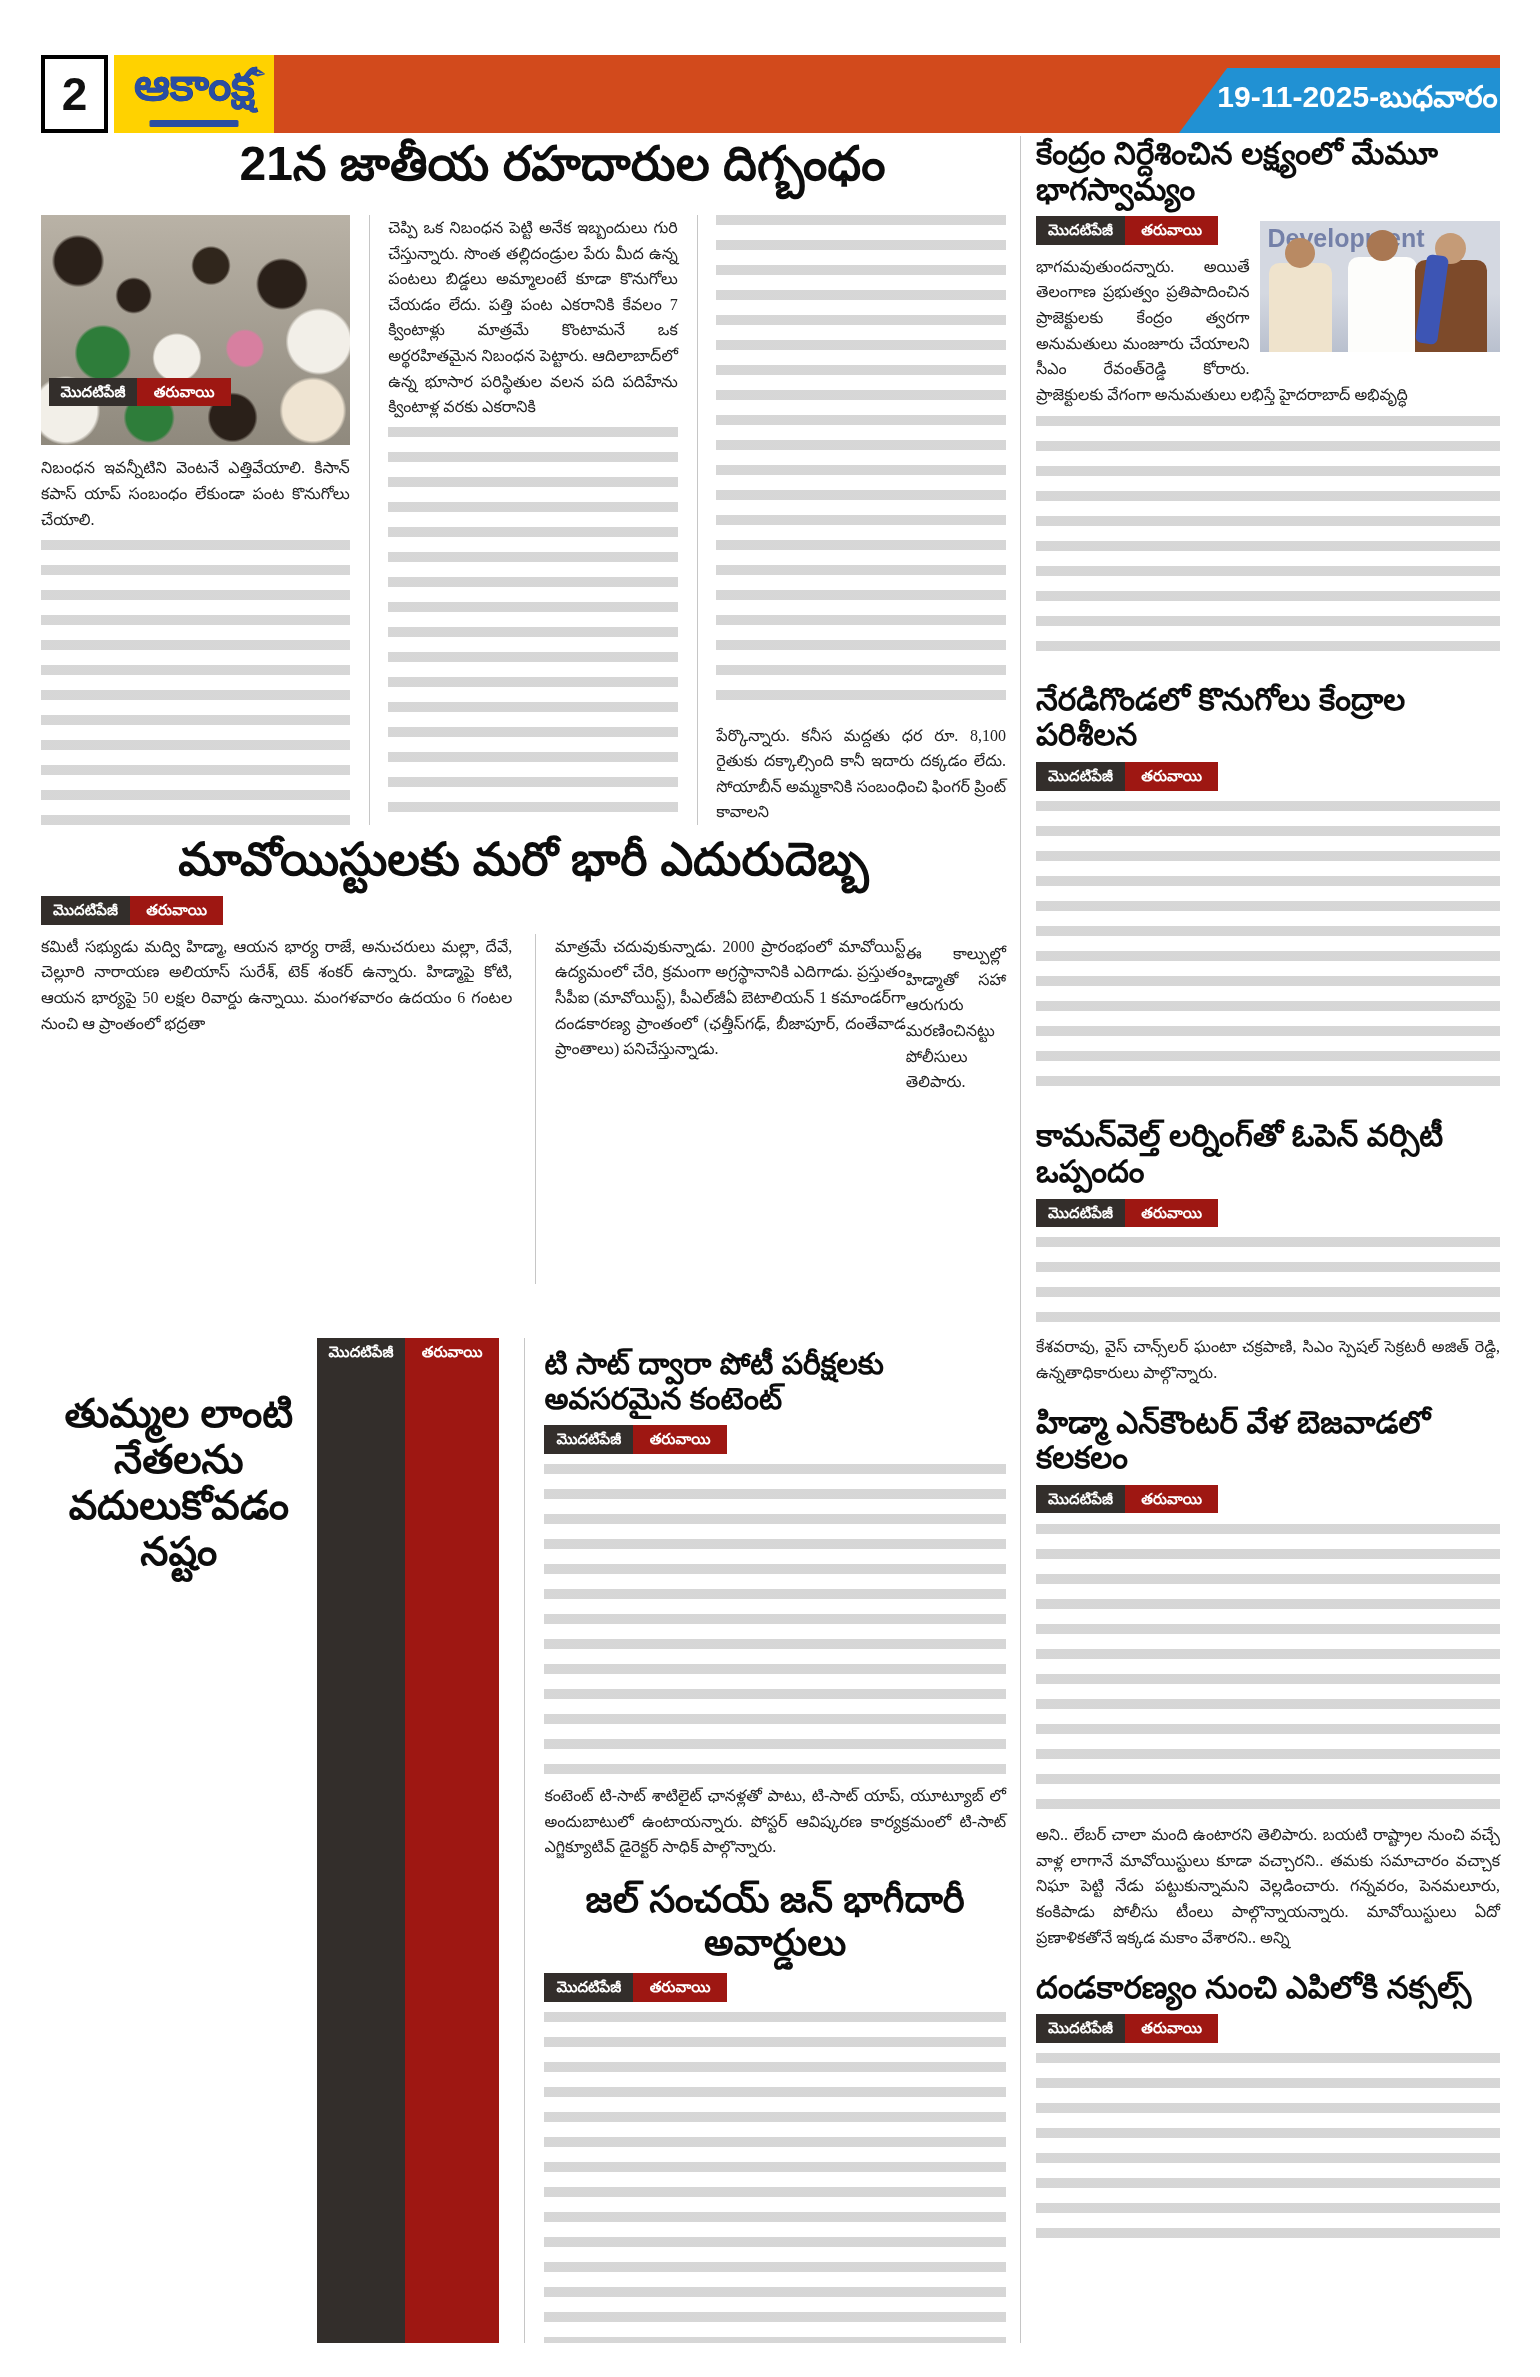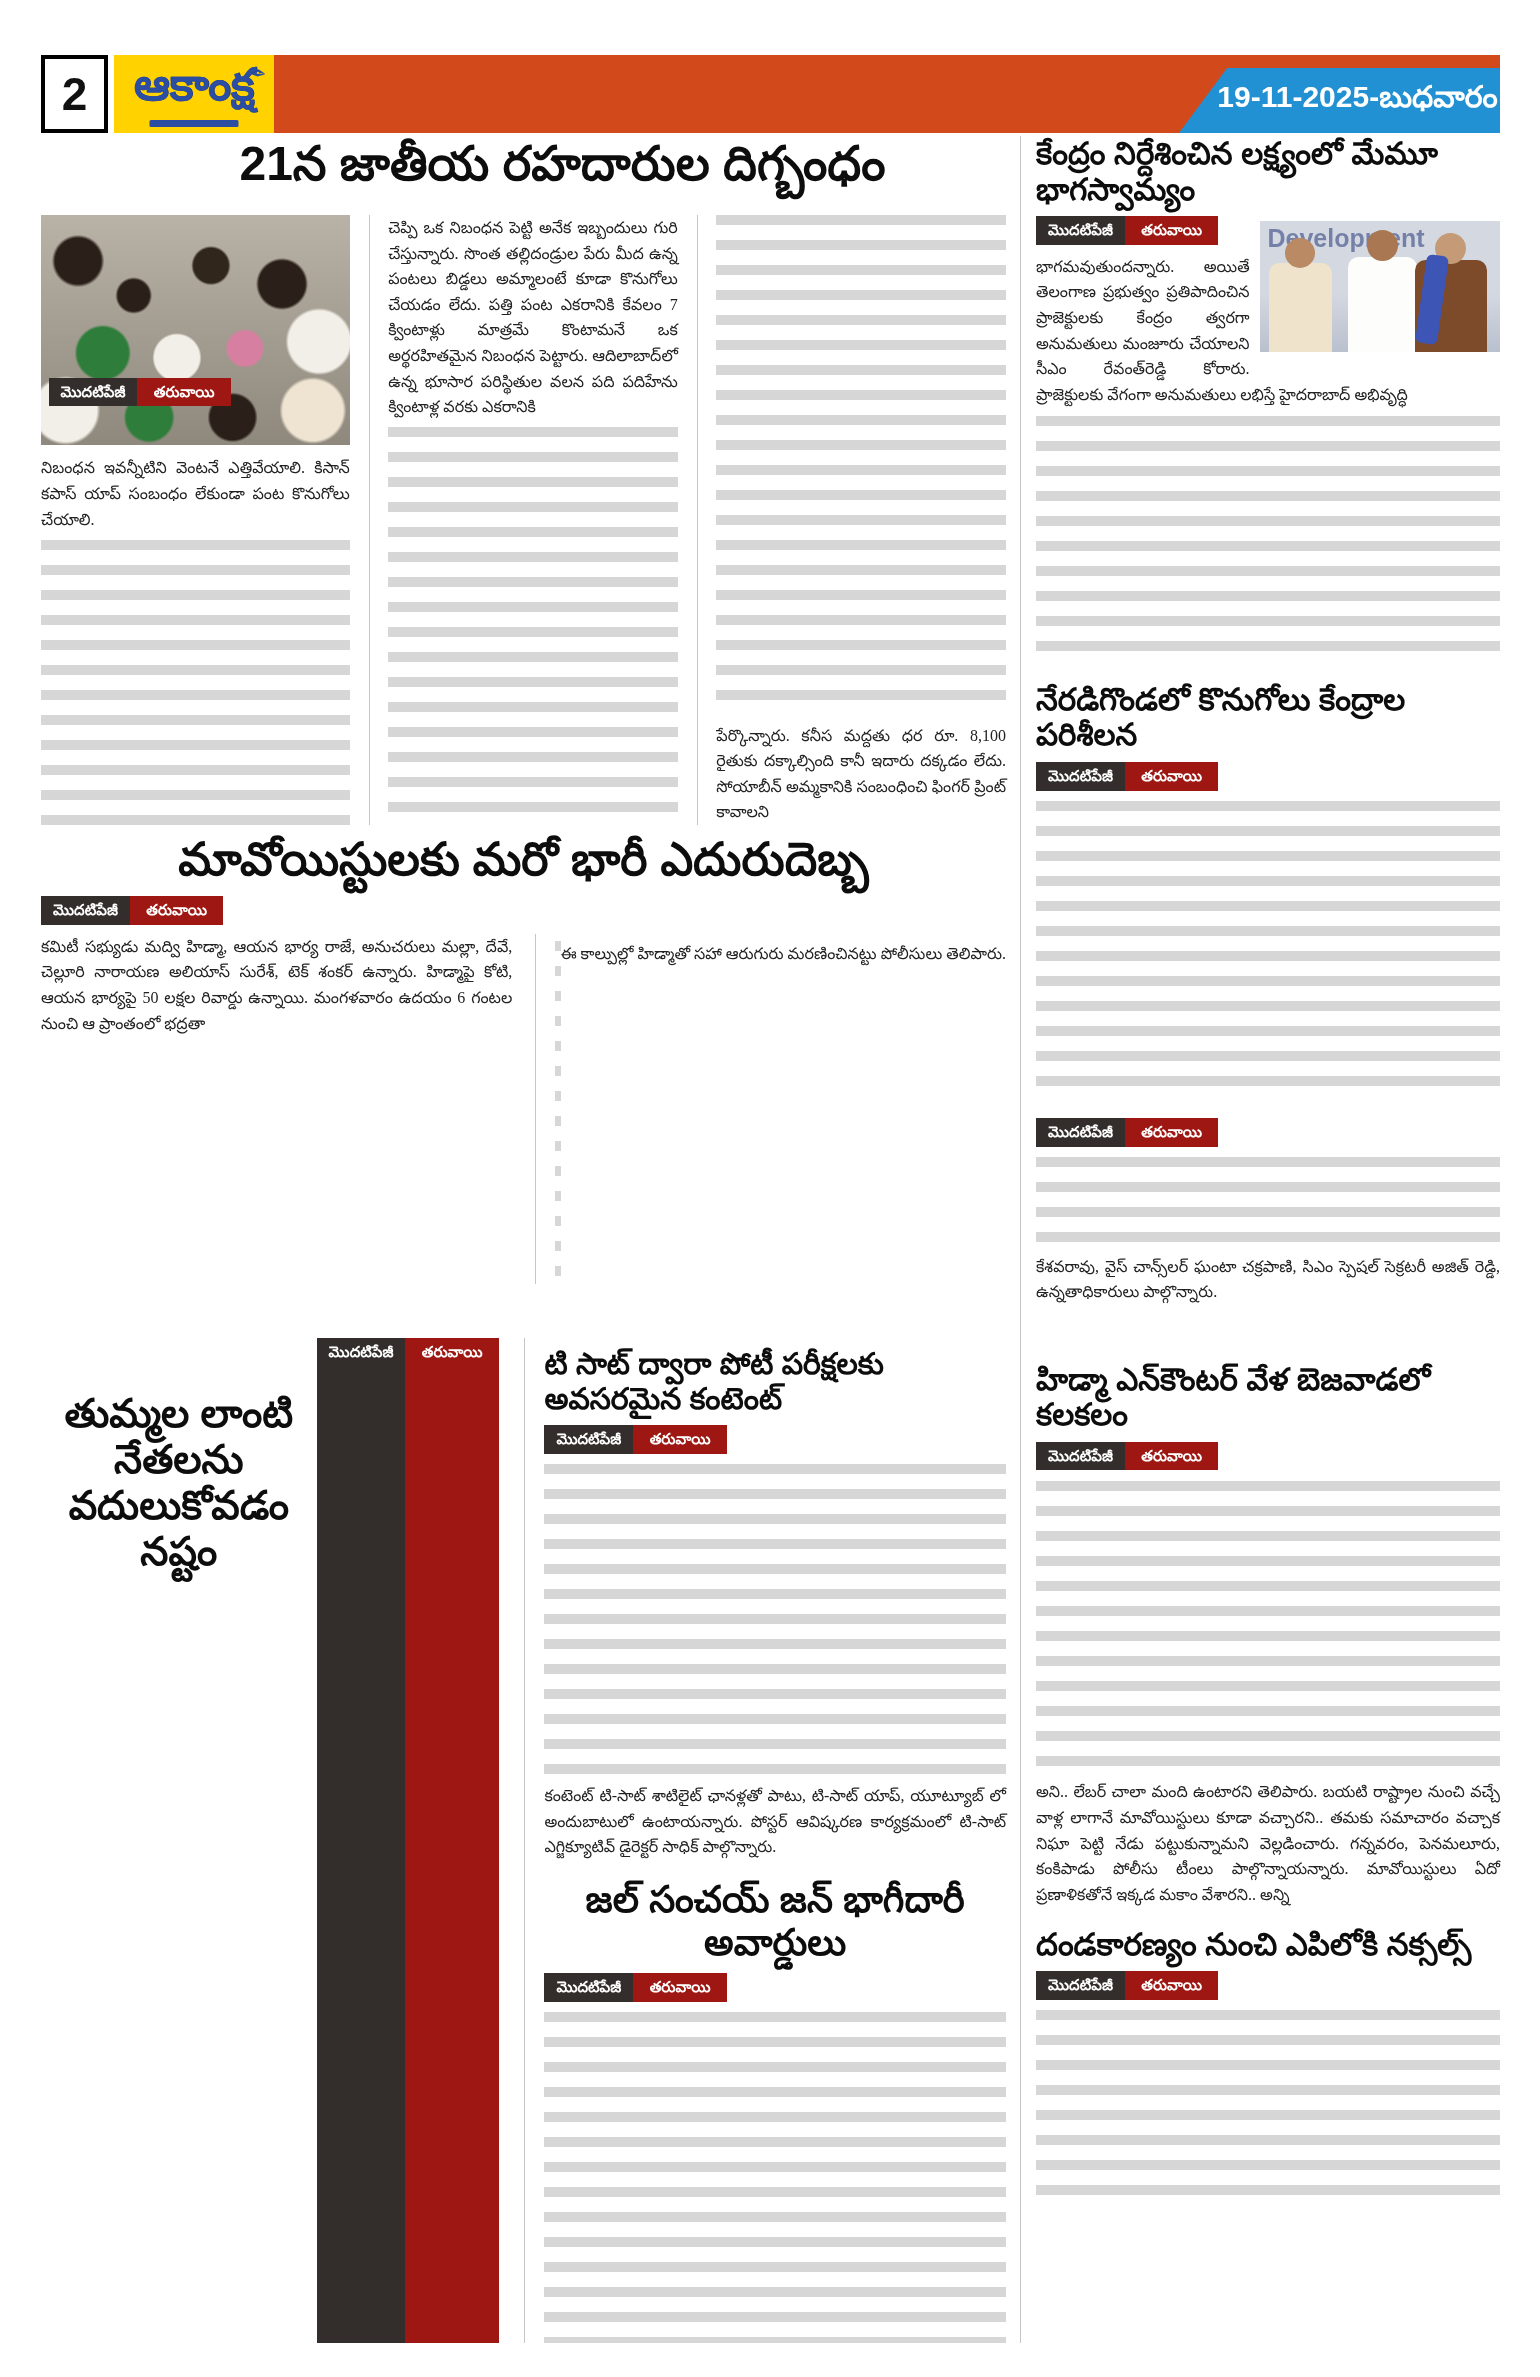"మాత్రమే చదువుకున్నాడు. 2000 ప్రారంభంలో" p.bodytext { html: none -> <p>మాత్రమే చదువుకున్నాడు. 2000 ప్రారంభంలో మావోయిస్ట్ ఉద్యమంలో చేరి, క్రమంగా అగ్రస్థానానికి ఎదిగాడు. ప్రస్తుతం సీపీఐ (మావోయిస్ట్), పీఎల్‌జీఏ బెటాలియన్ 1 కమాండర్‌గా దండకారణ్య ప్రాంతంలో (ఛత్తీస్‌గఢ్, బీజాపూర్, దంతేవాడ ప్రాంతాలు) పనిచేస్తున్నాడు.</p> }
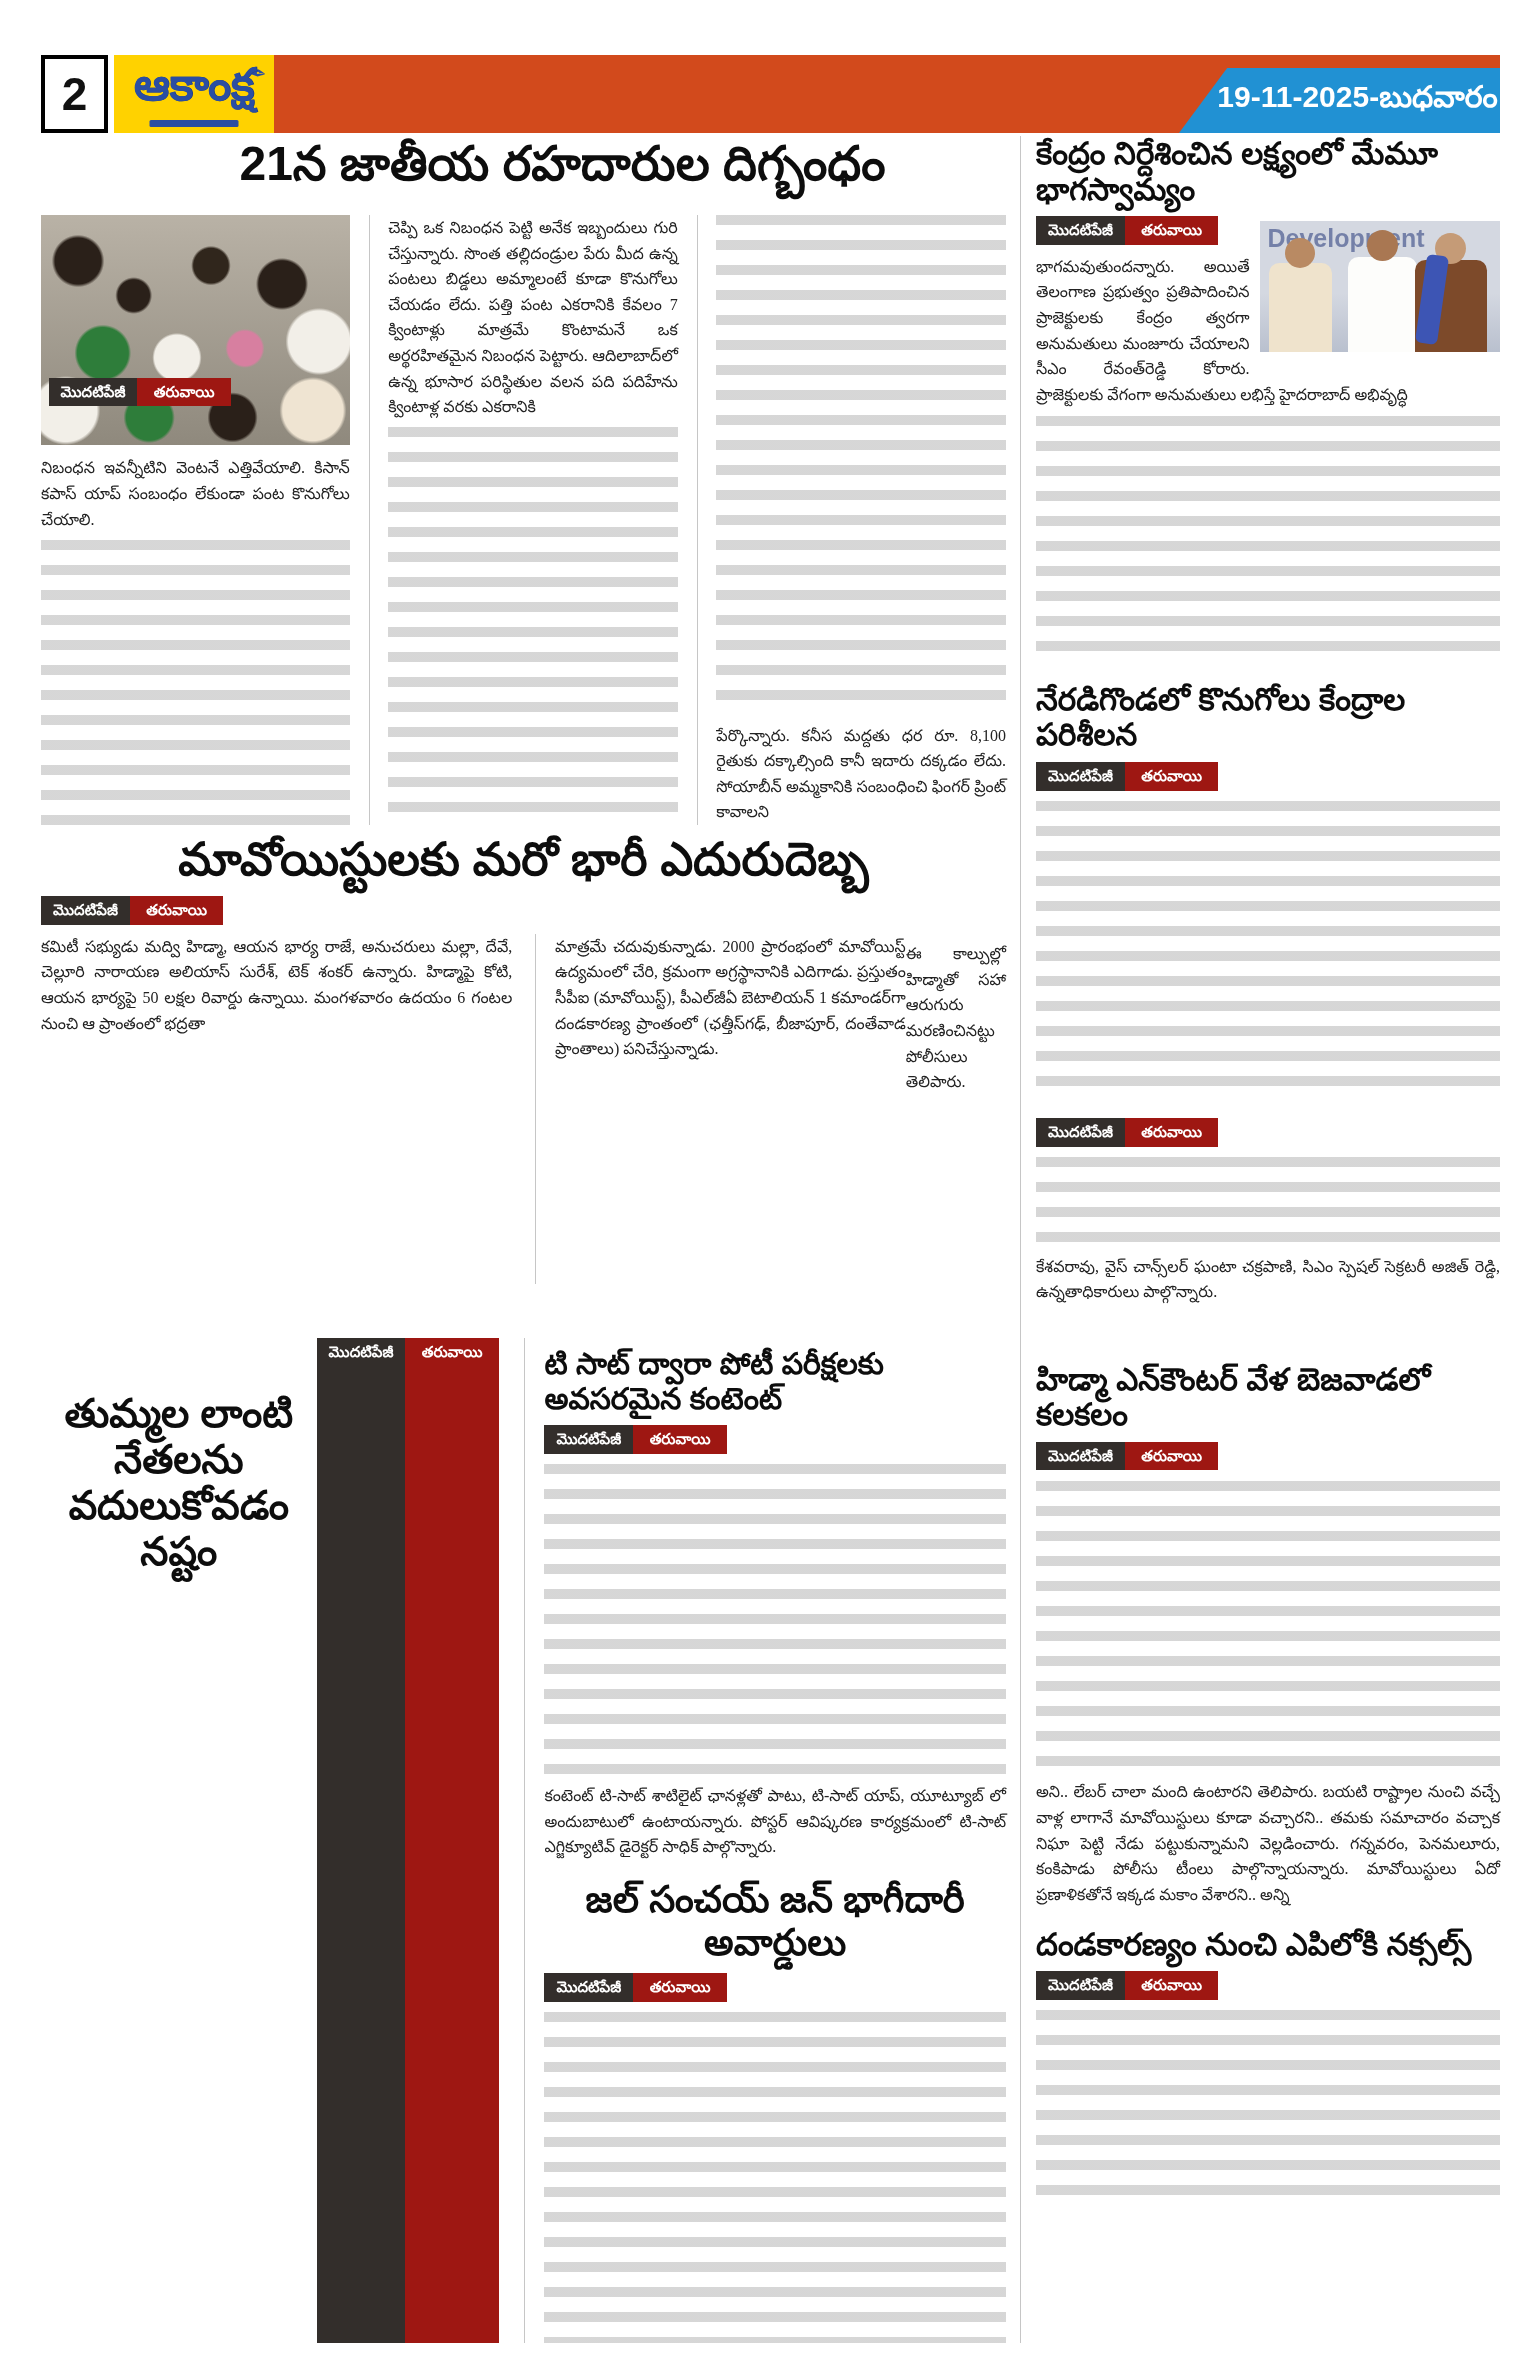"కామన్‌వెల్త్ లర్నింగ్‌తో ఓపెన్ వర్సిటీ" h2.headline { html: none -> <h2>కామన్‌వెల్త్ లర్నింగ్‌తో ఓపెన్ వర్సిటీ ఒప్పందం</h2> }
